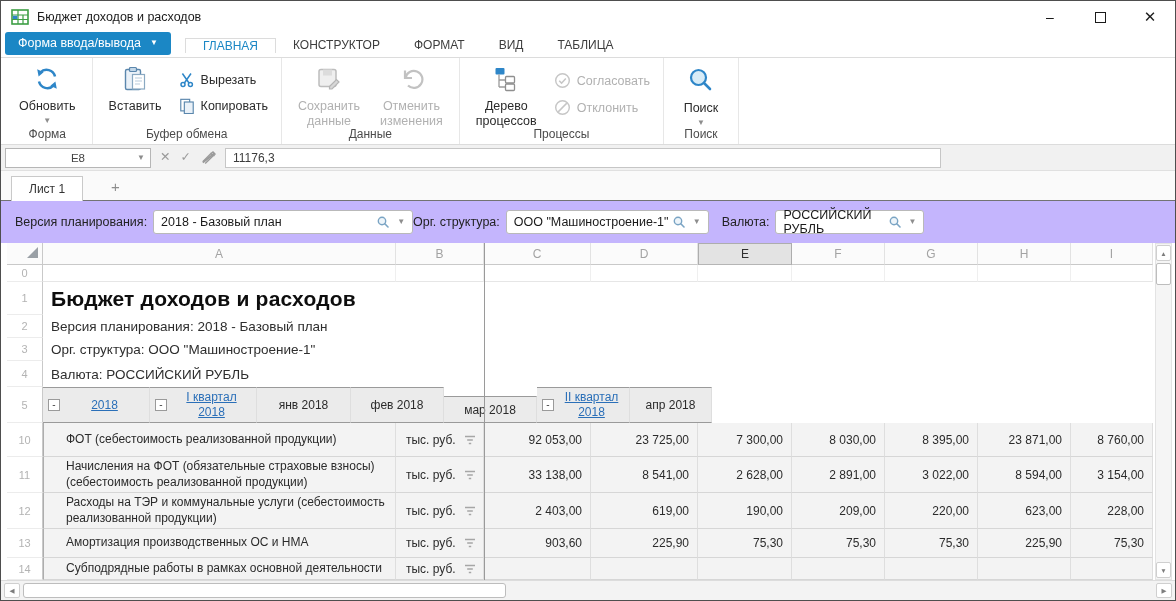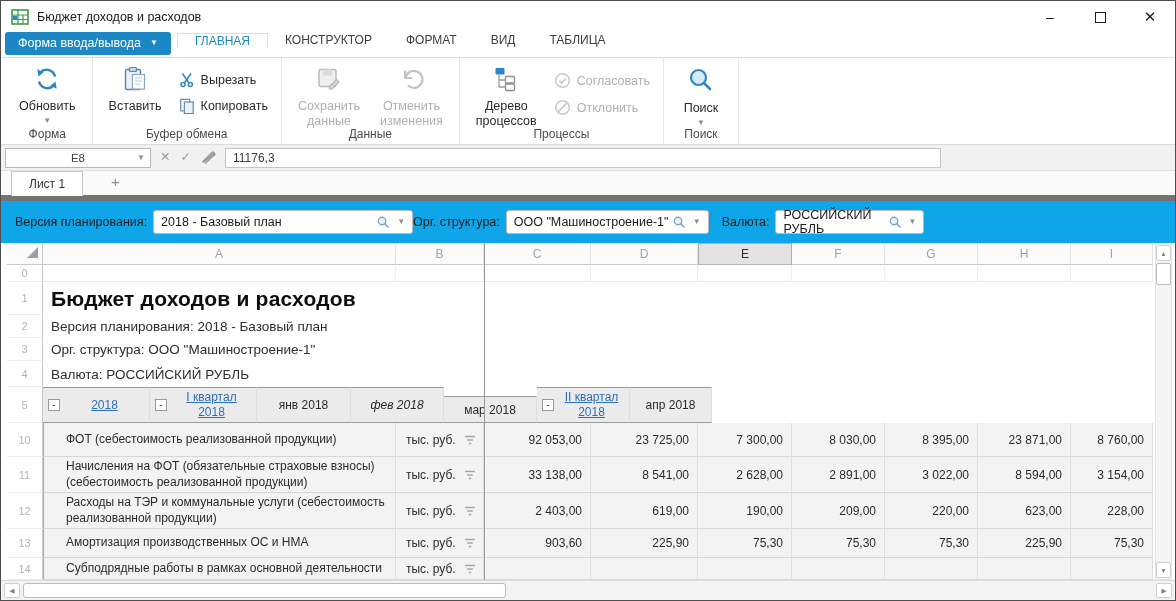"ГЛАВНАЯ" .tabs { align-items: flex-start -> center; margin-left: 6px -> 14px }
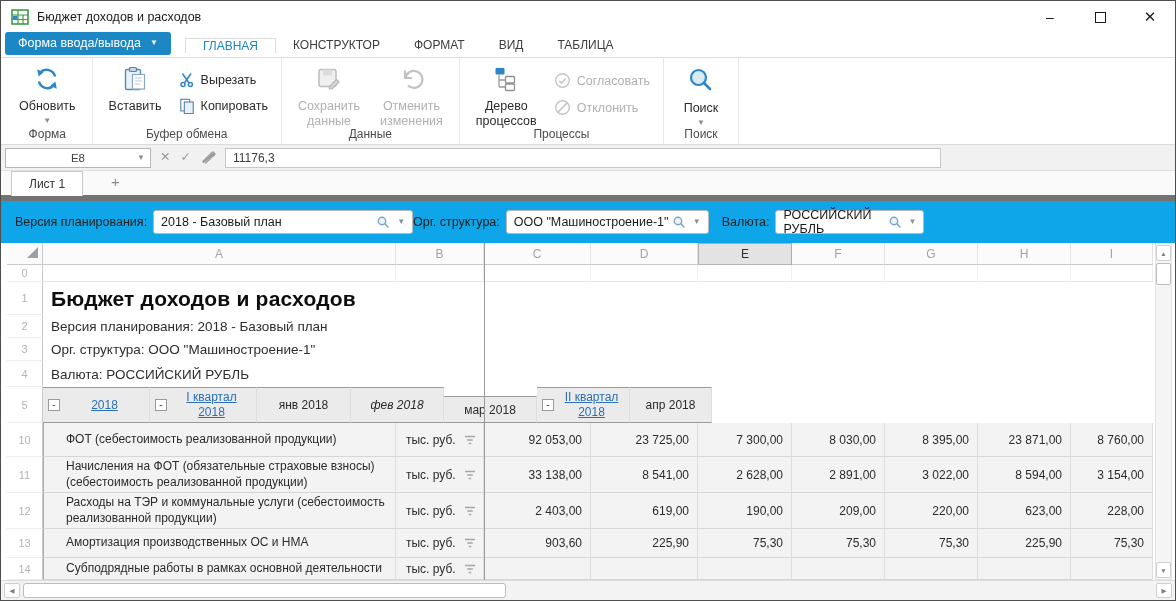"Лист 1" .sheettabs { border-bottom: 6px solid #737373 -> 1px solid #737373 }
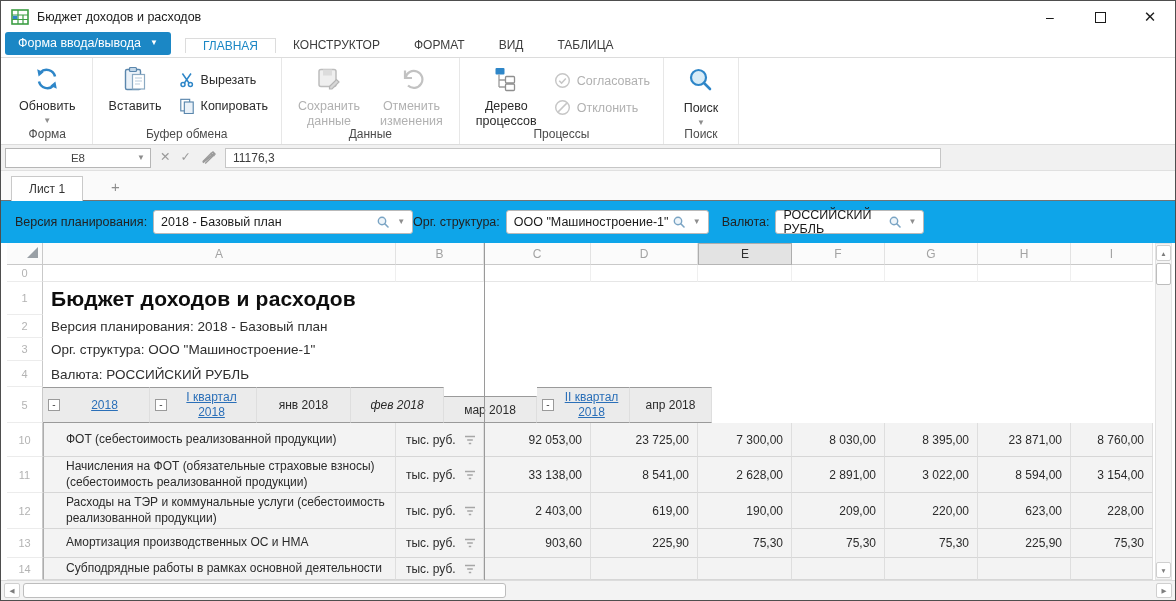"Версия планирования:" .filters { background: #0ea5e9 -> #c4b5fd }
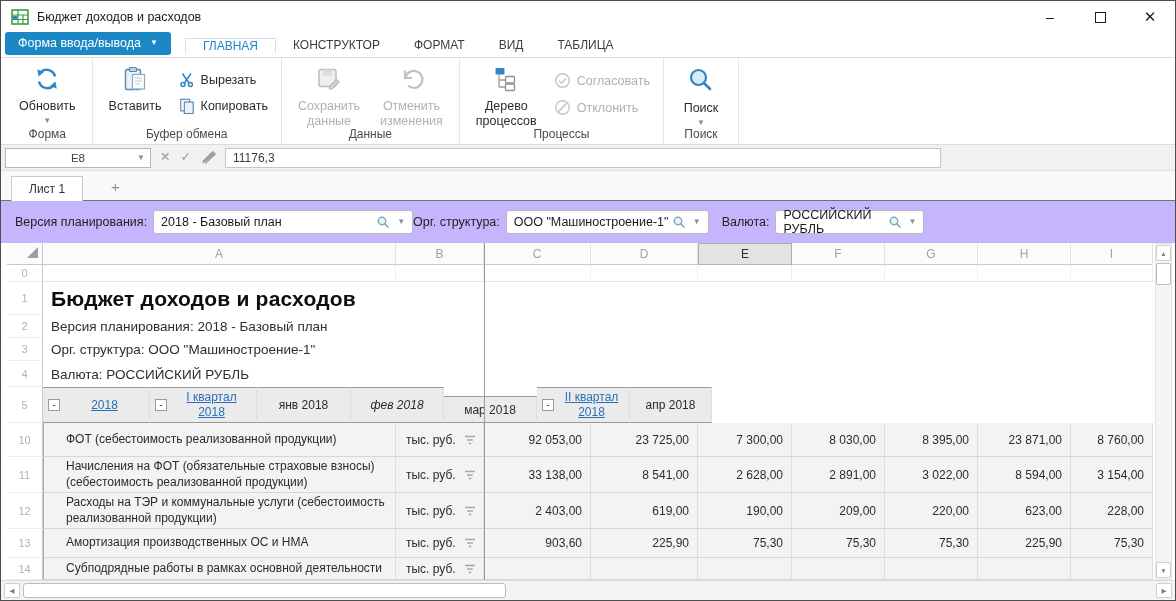"фев 2018" div.tcell { font-style: italic -> none }
